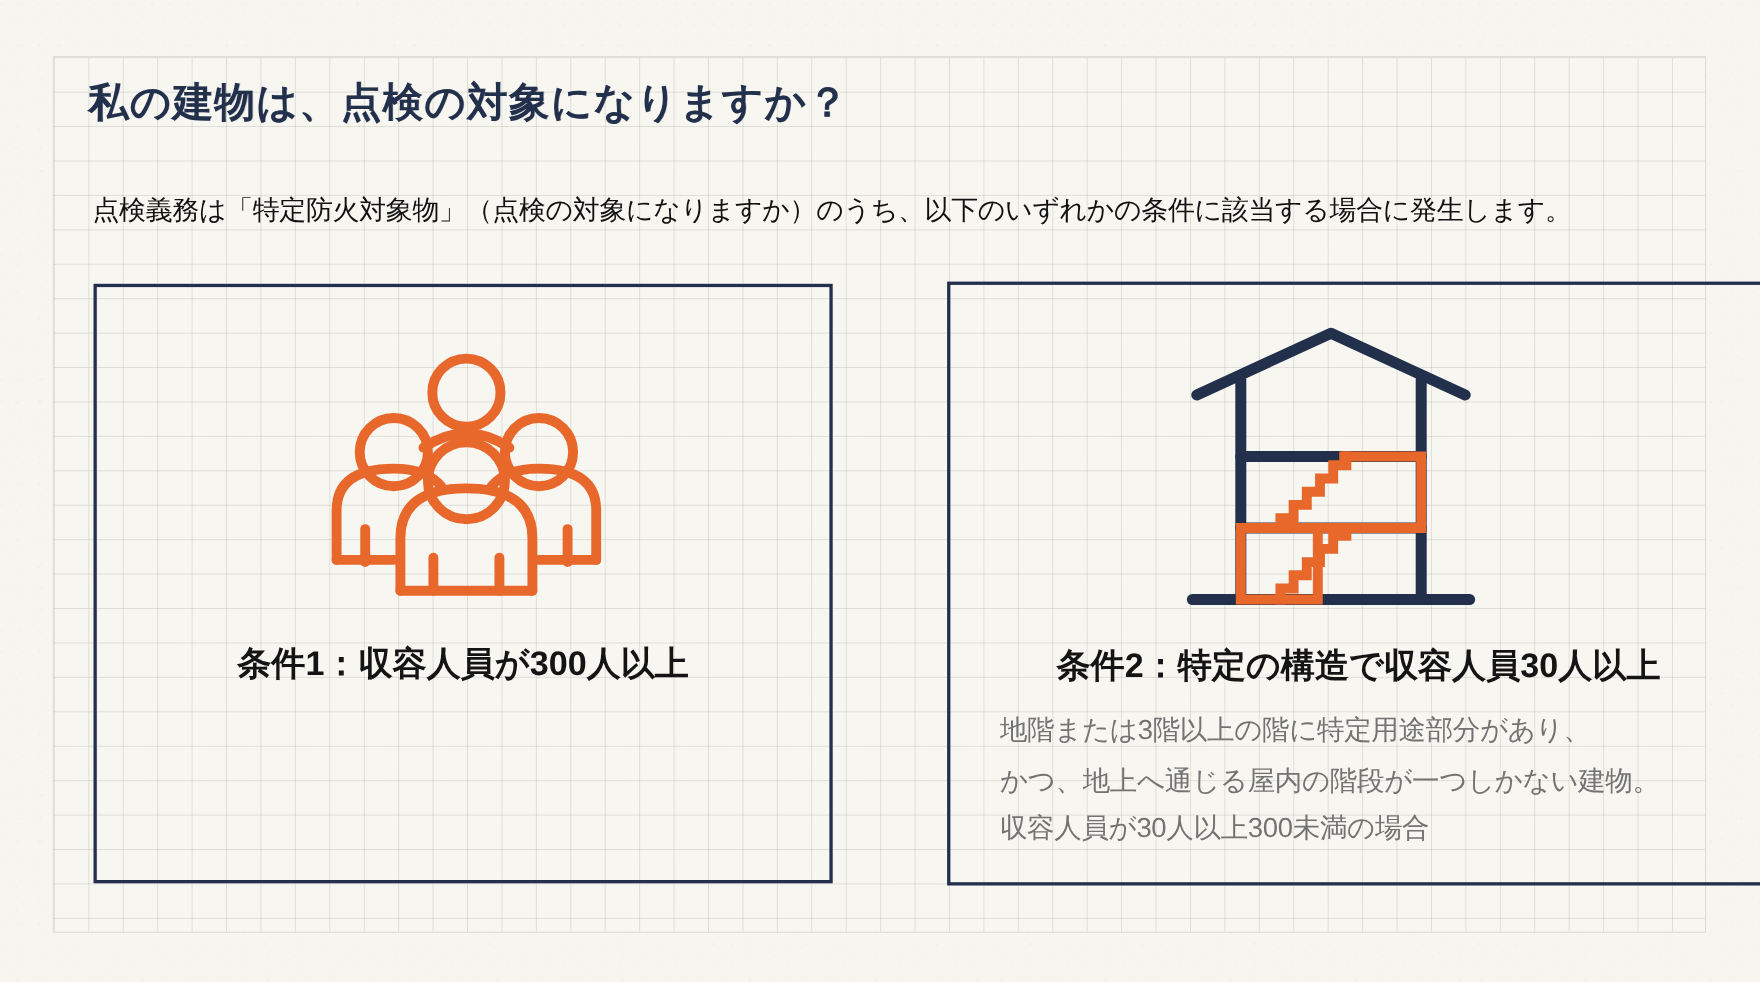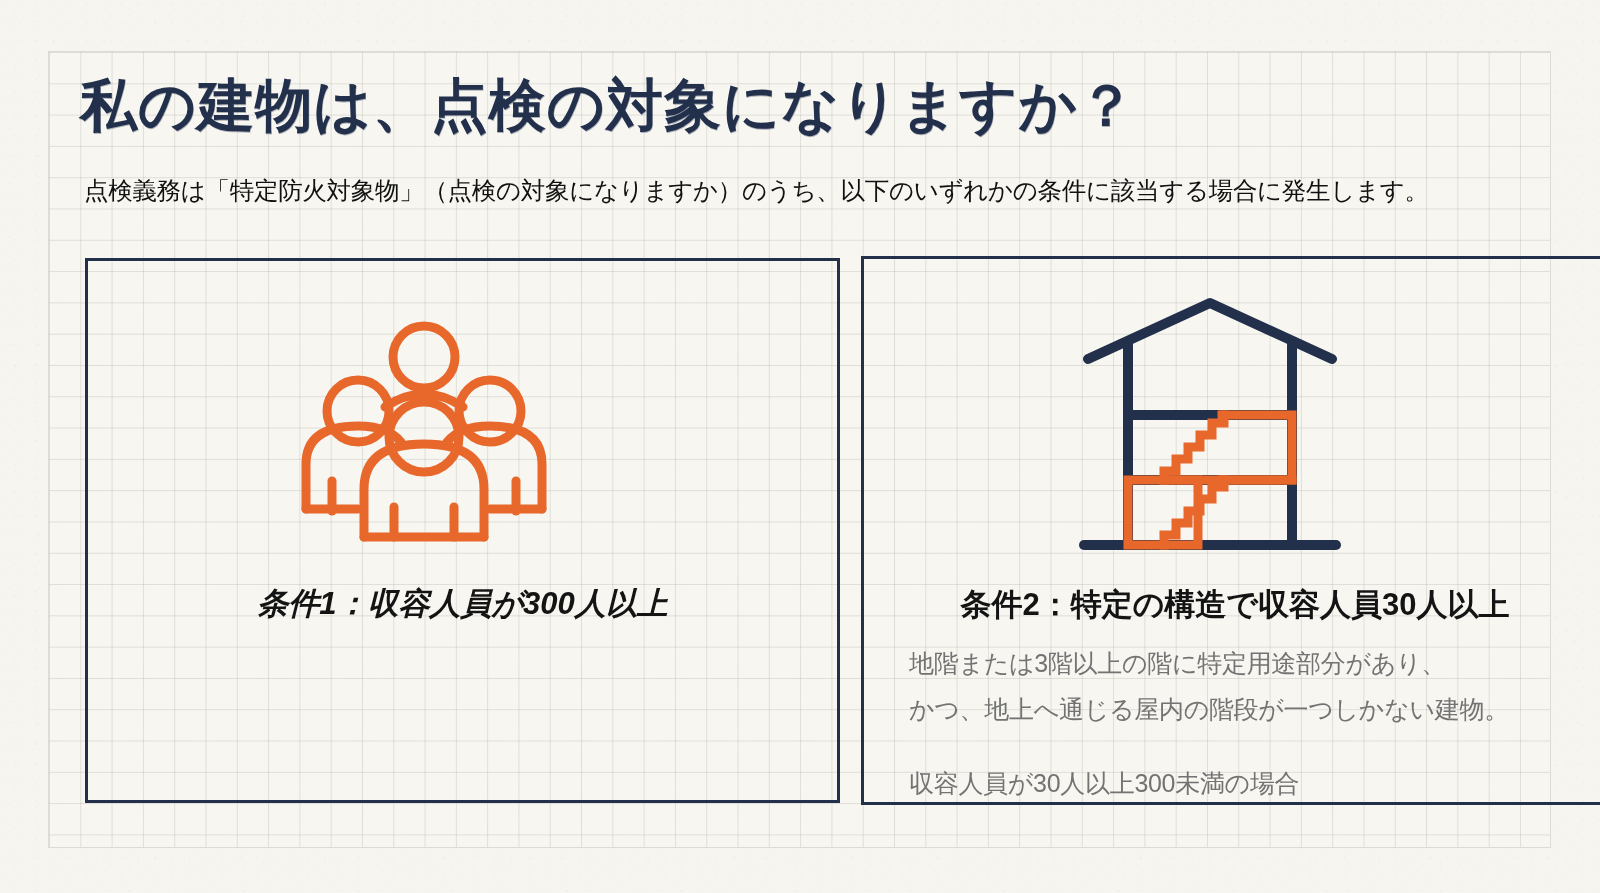"私の建物は、点検の対象になりますか？" #page-title { font-size: 57px -> 37px }
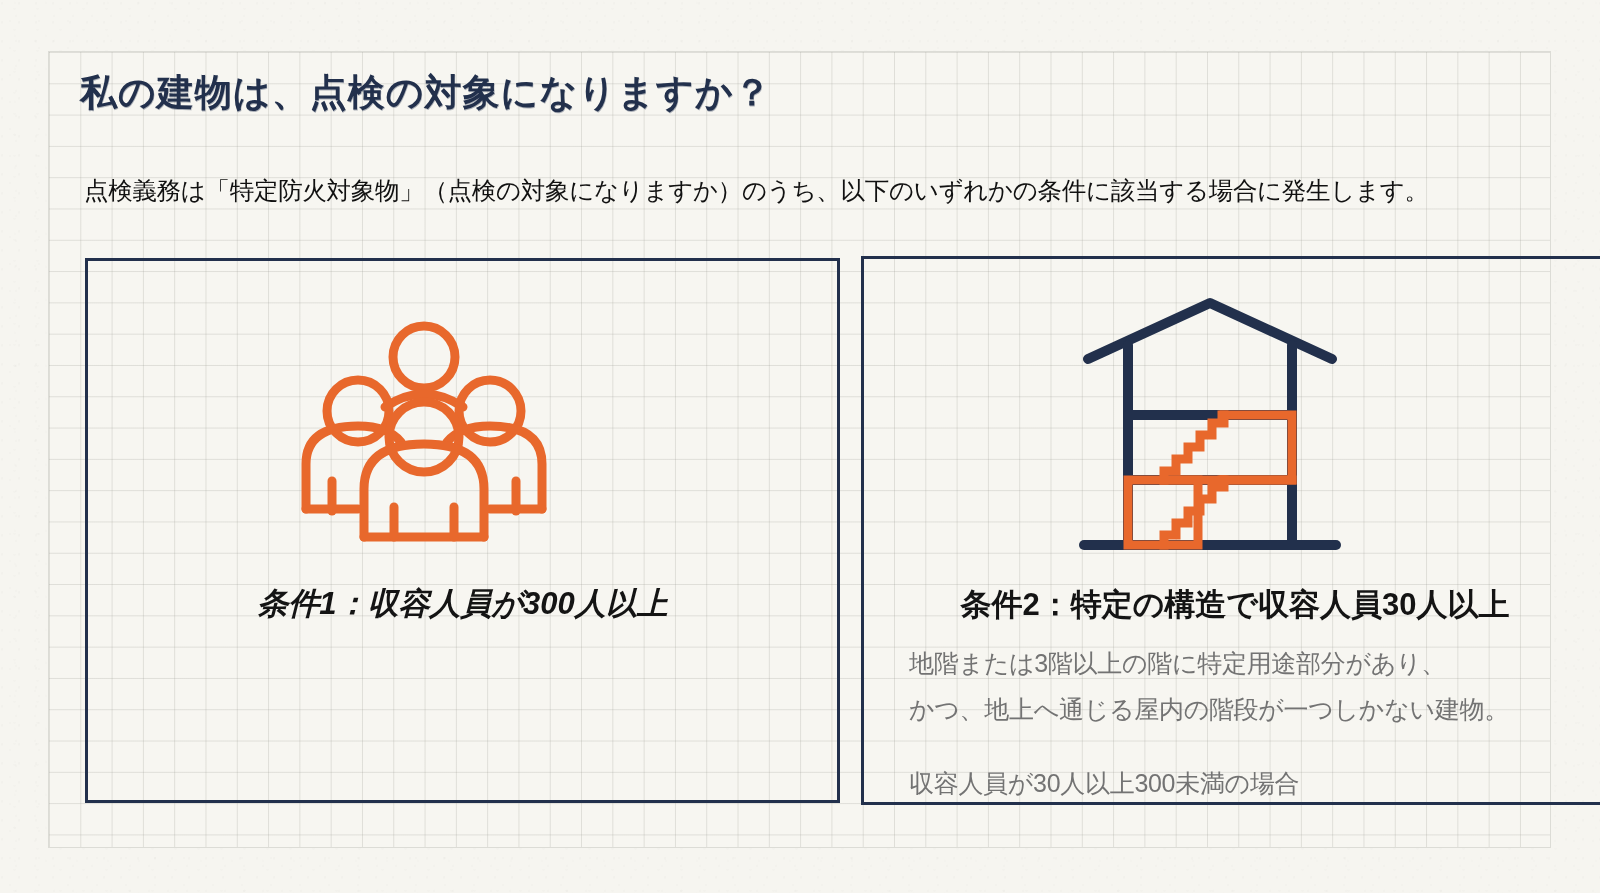"条件1：収容人員が300人以上" #card-1 { font-style: italic -> none; width: 755px -> 672px }
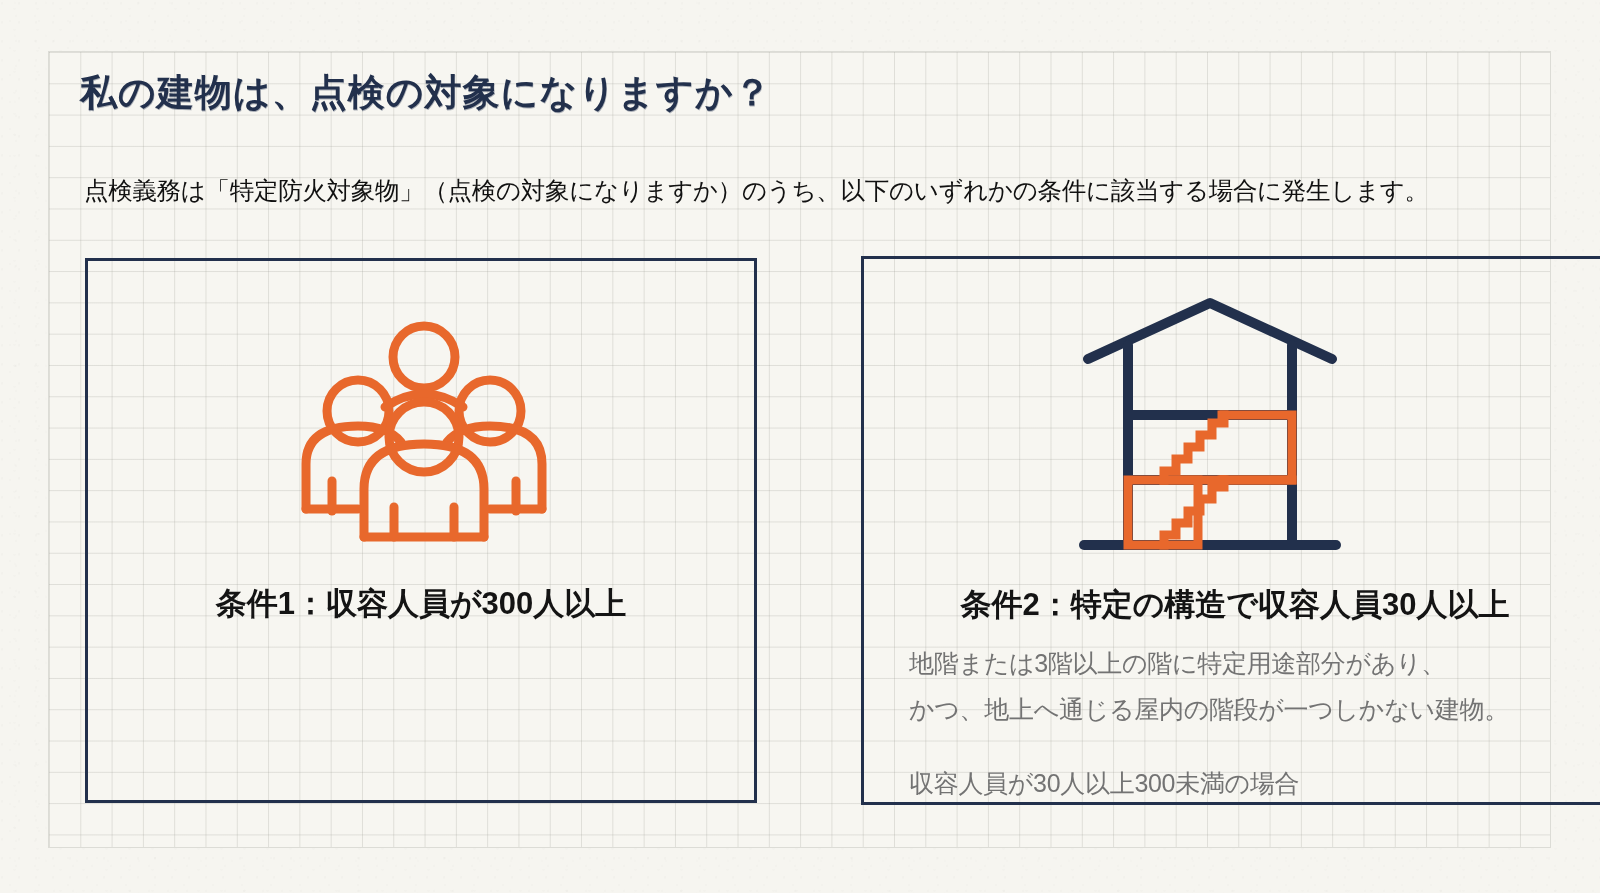"収容人員が30人以上300未満の場合" #card-2-body-2 { margin-top: 31px -> none }
